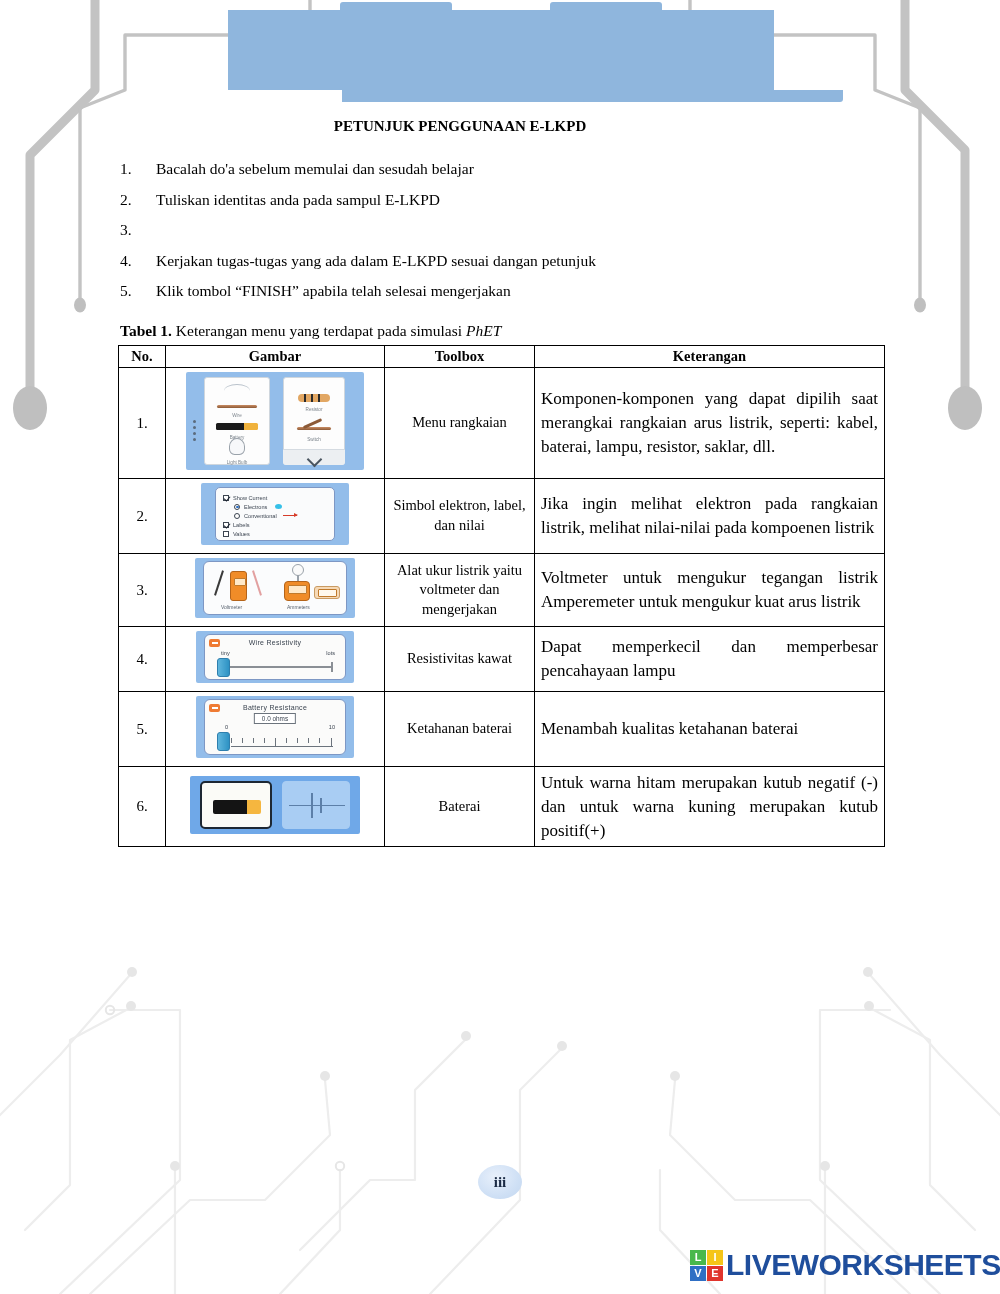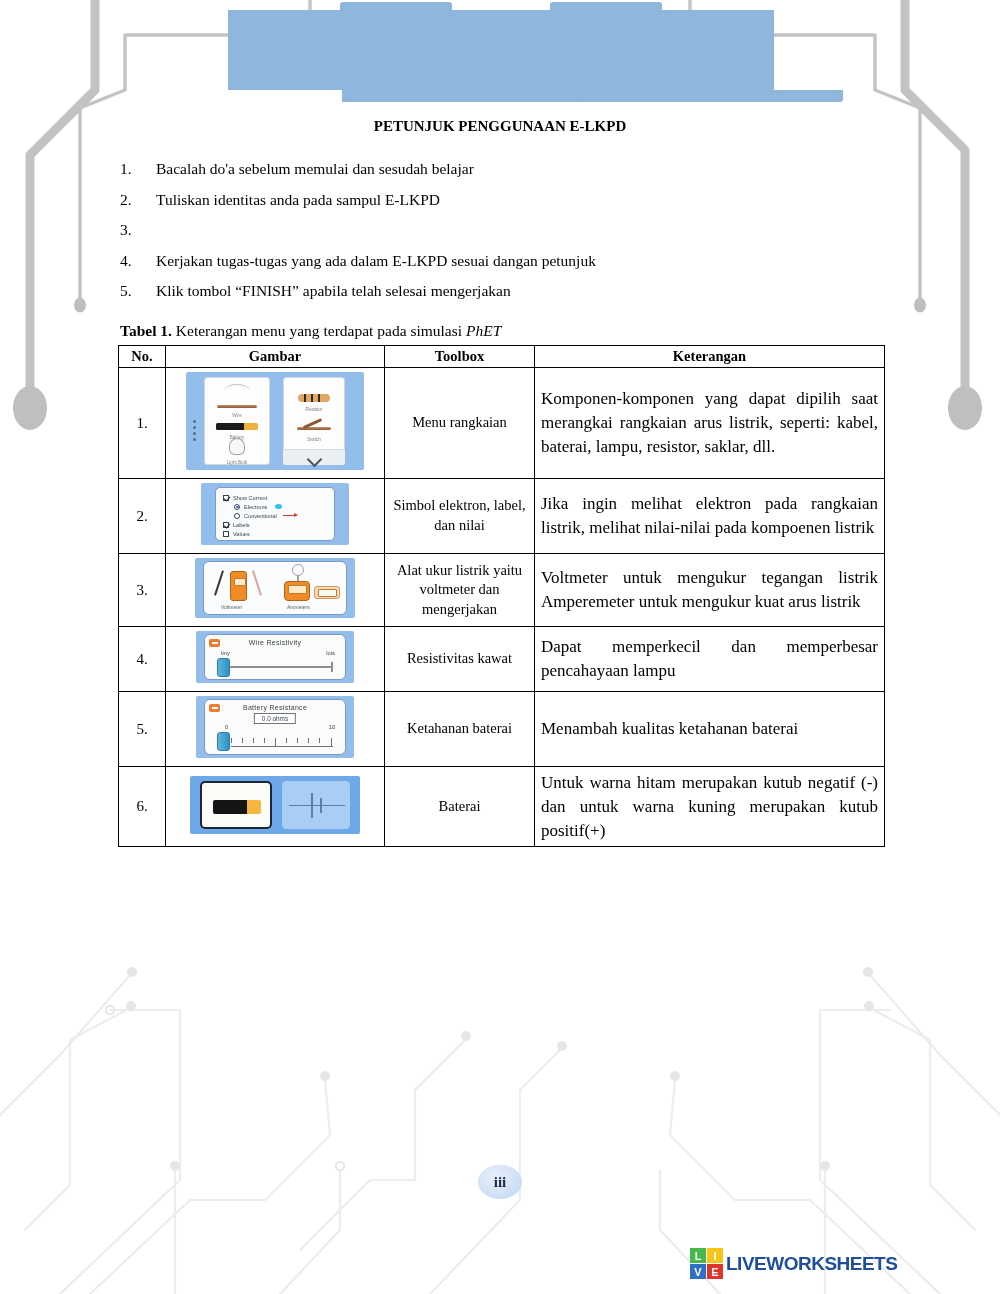"PETUNJUK PENGGUNAAN E-LKPD" .doc-title { width: 1000px -> 920px }
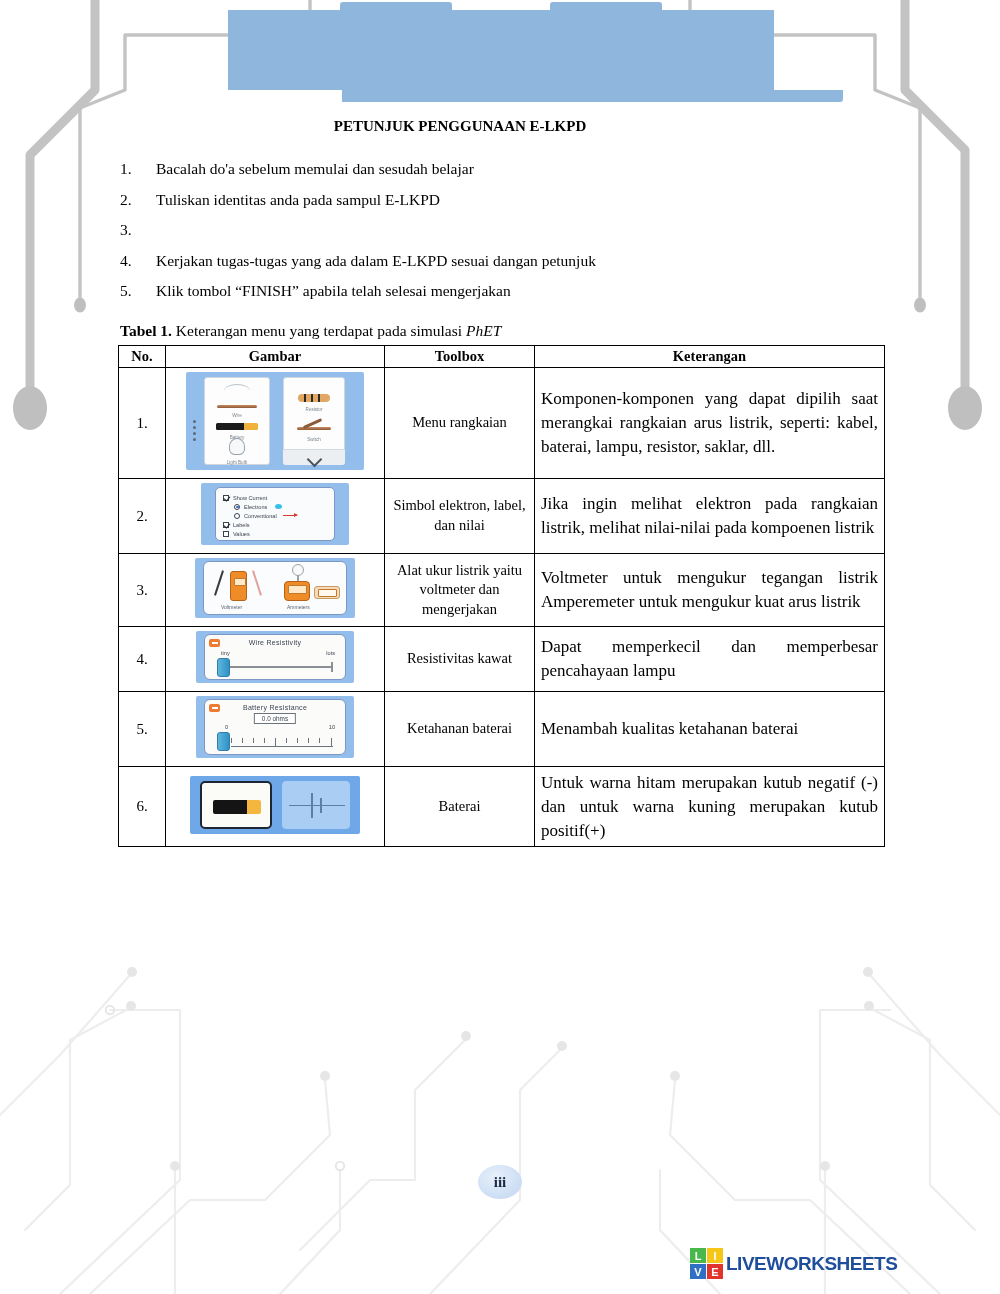"LIVEWORKSHEETS" .lw-word { font-size: 19px -> 30px }
